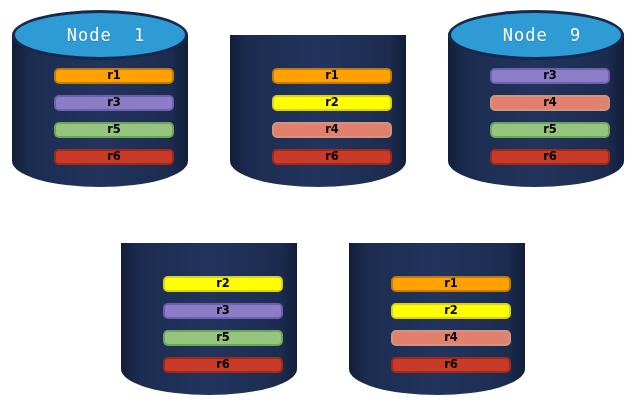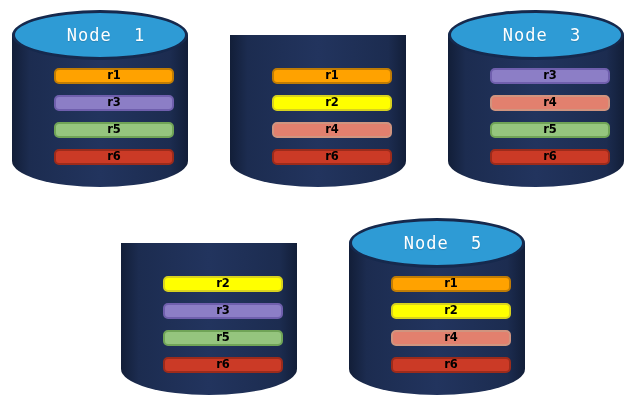"Node 3" span.cyl-title { text: 3 -> 9 }
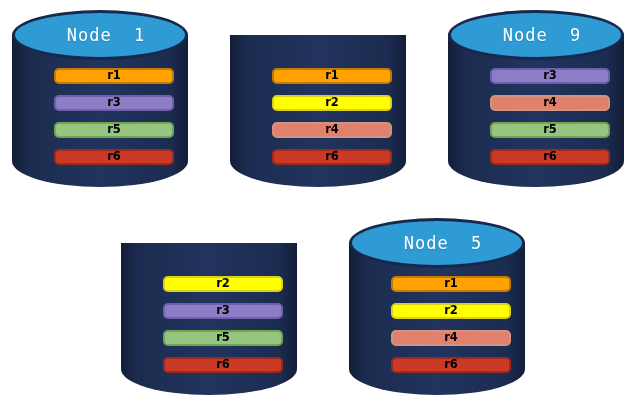"Node 5" div.cyl-top { html: <div> <span>Node 5</span> </div> -> none }
